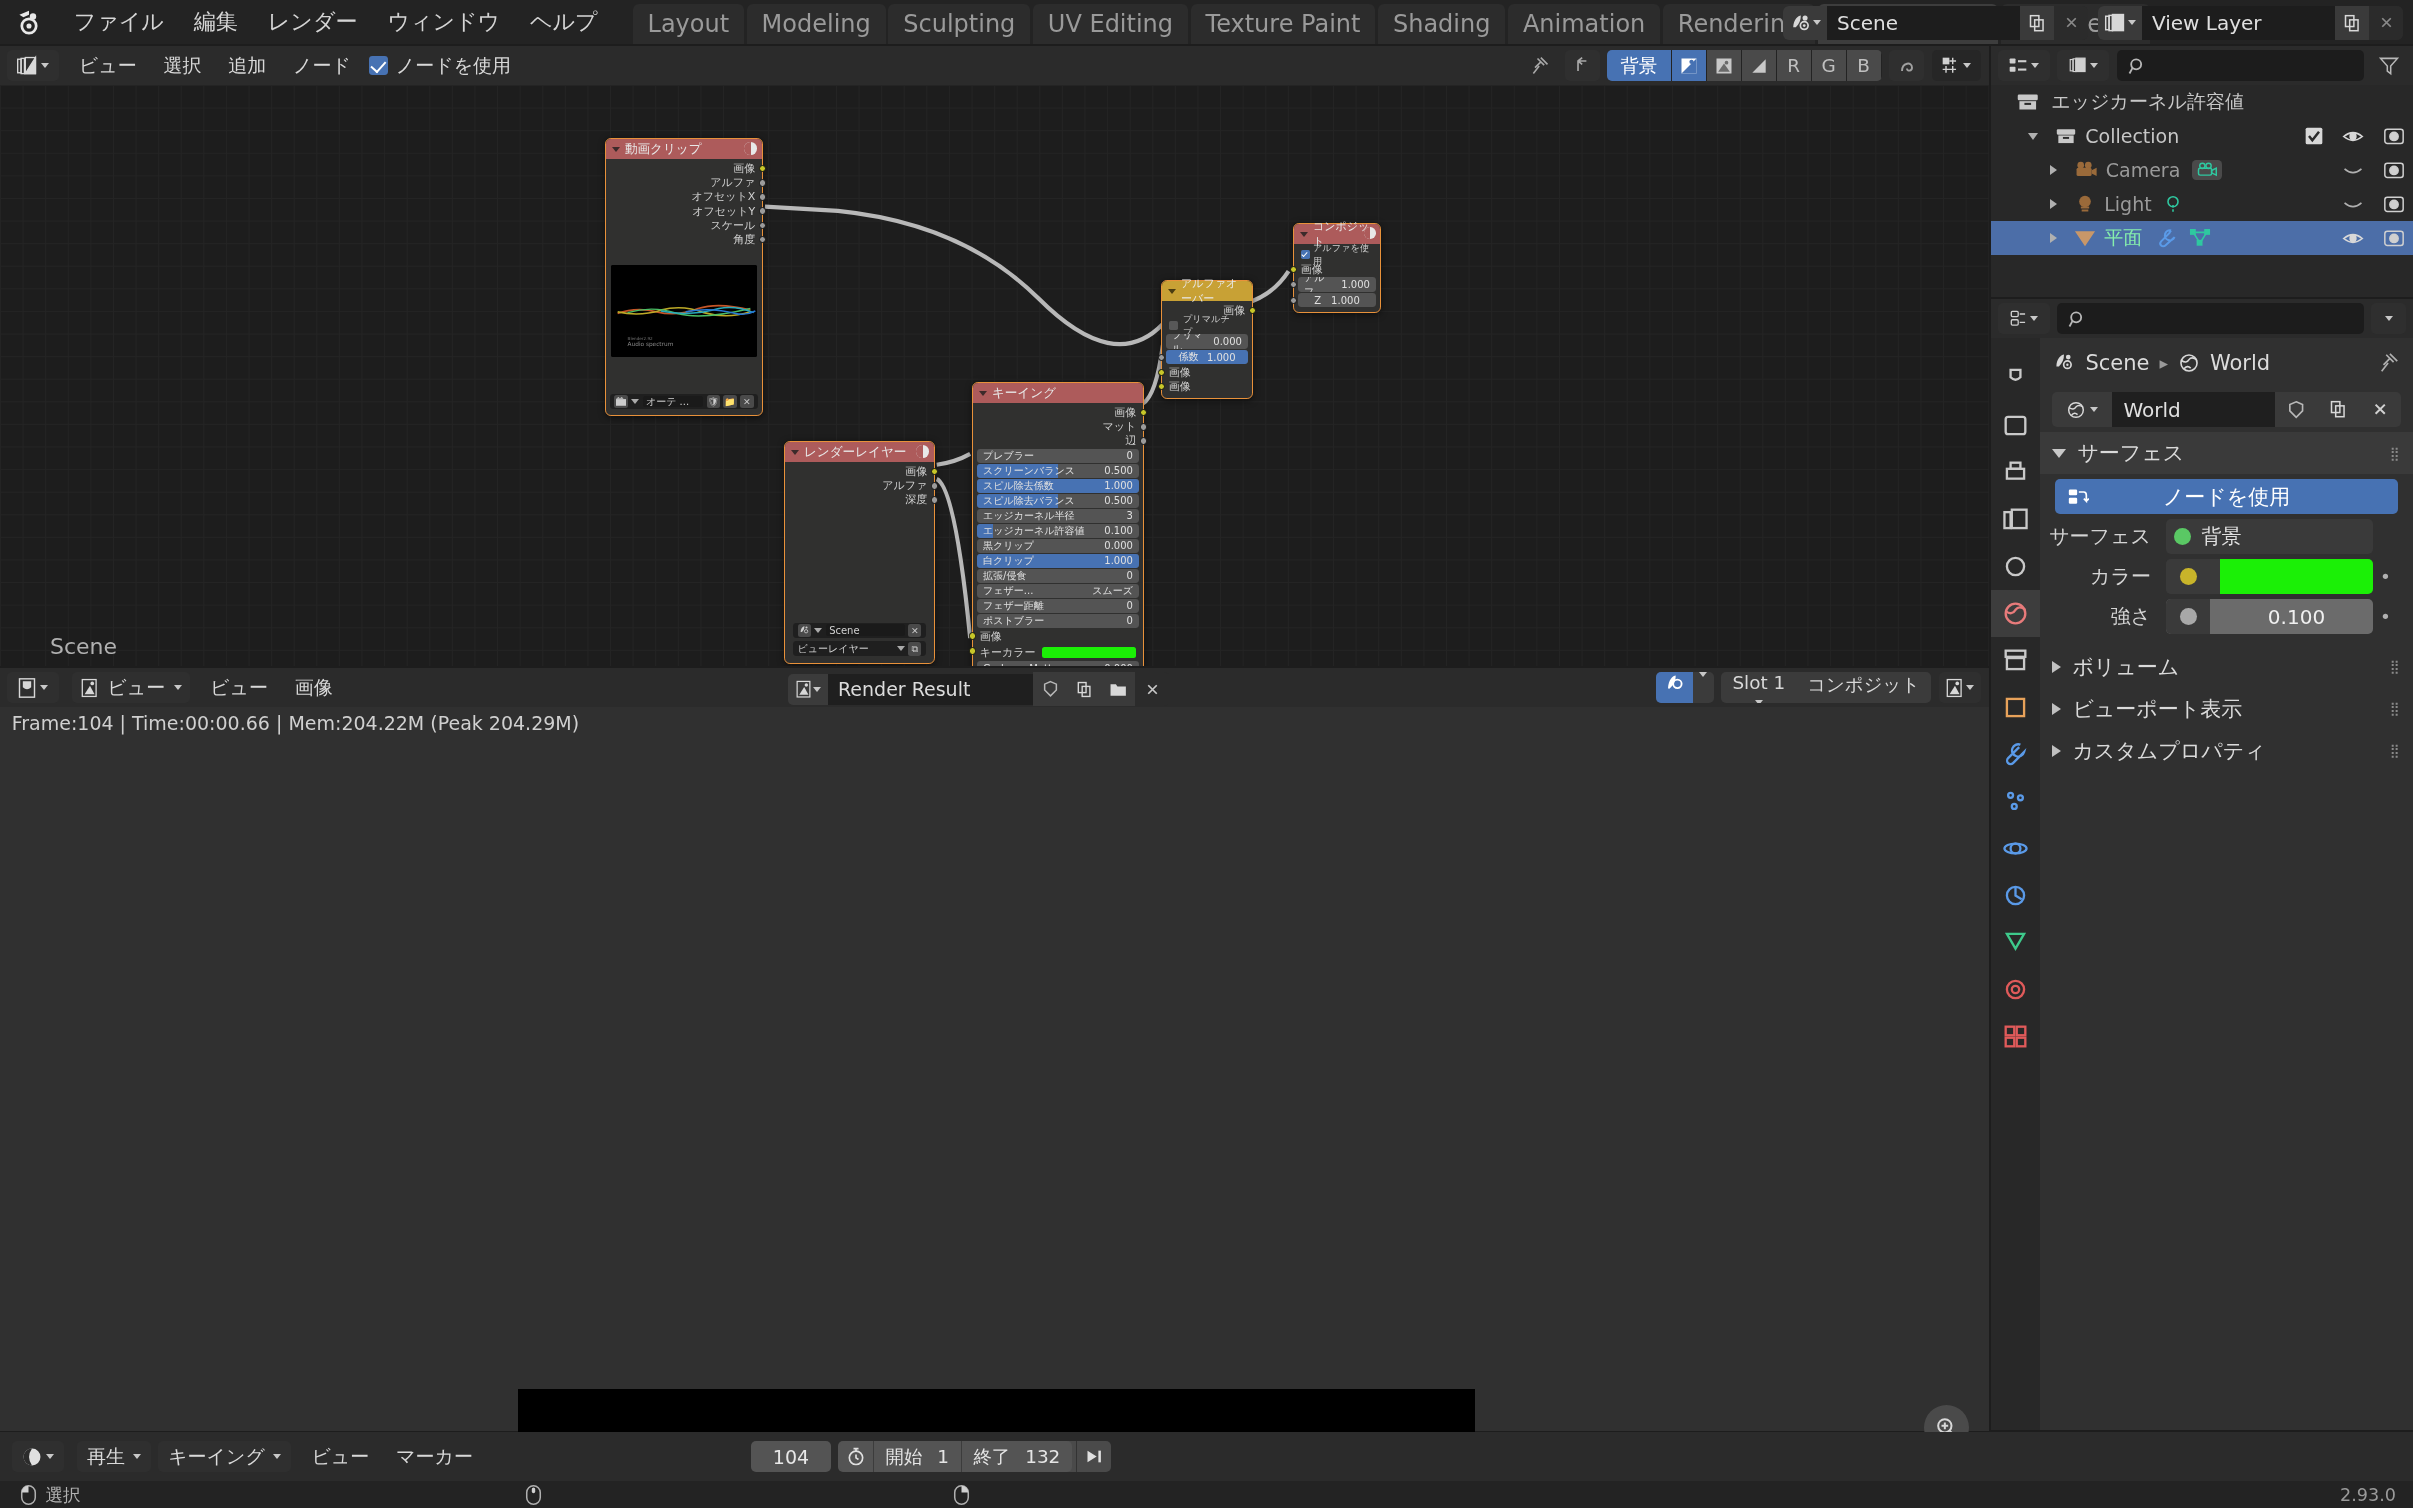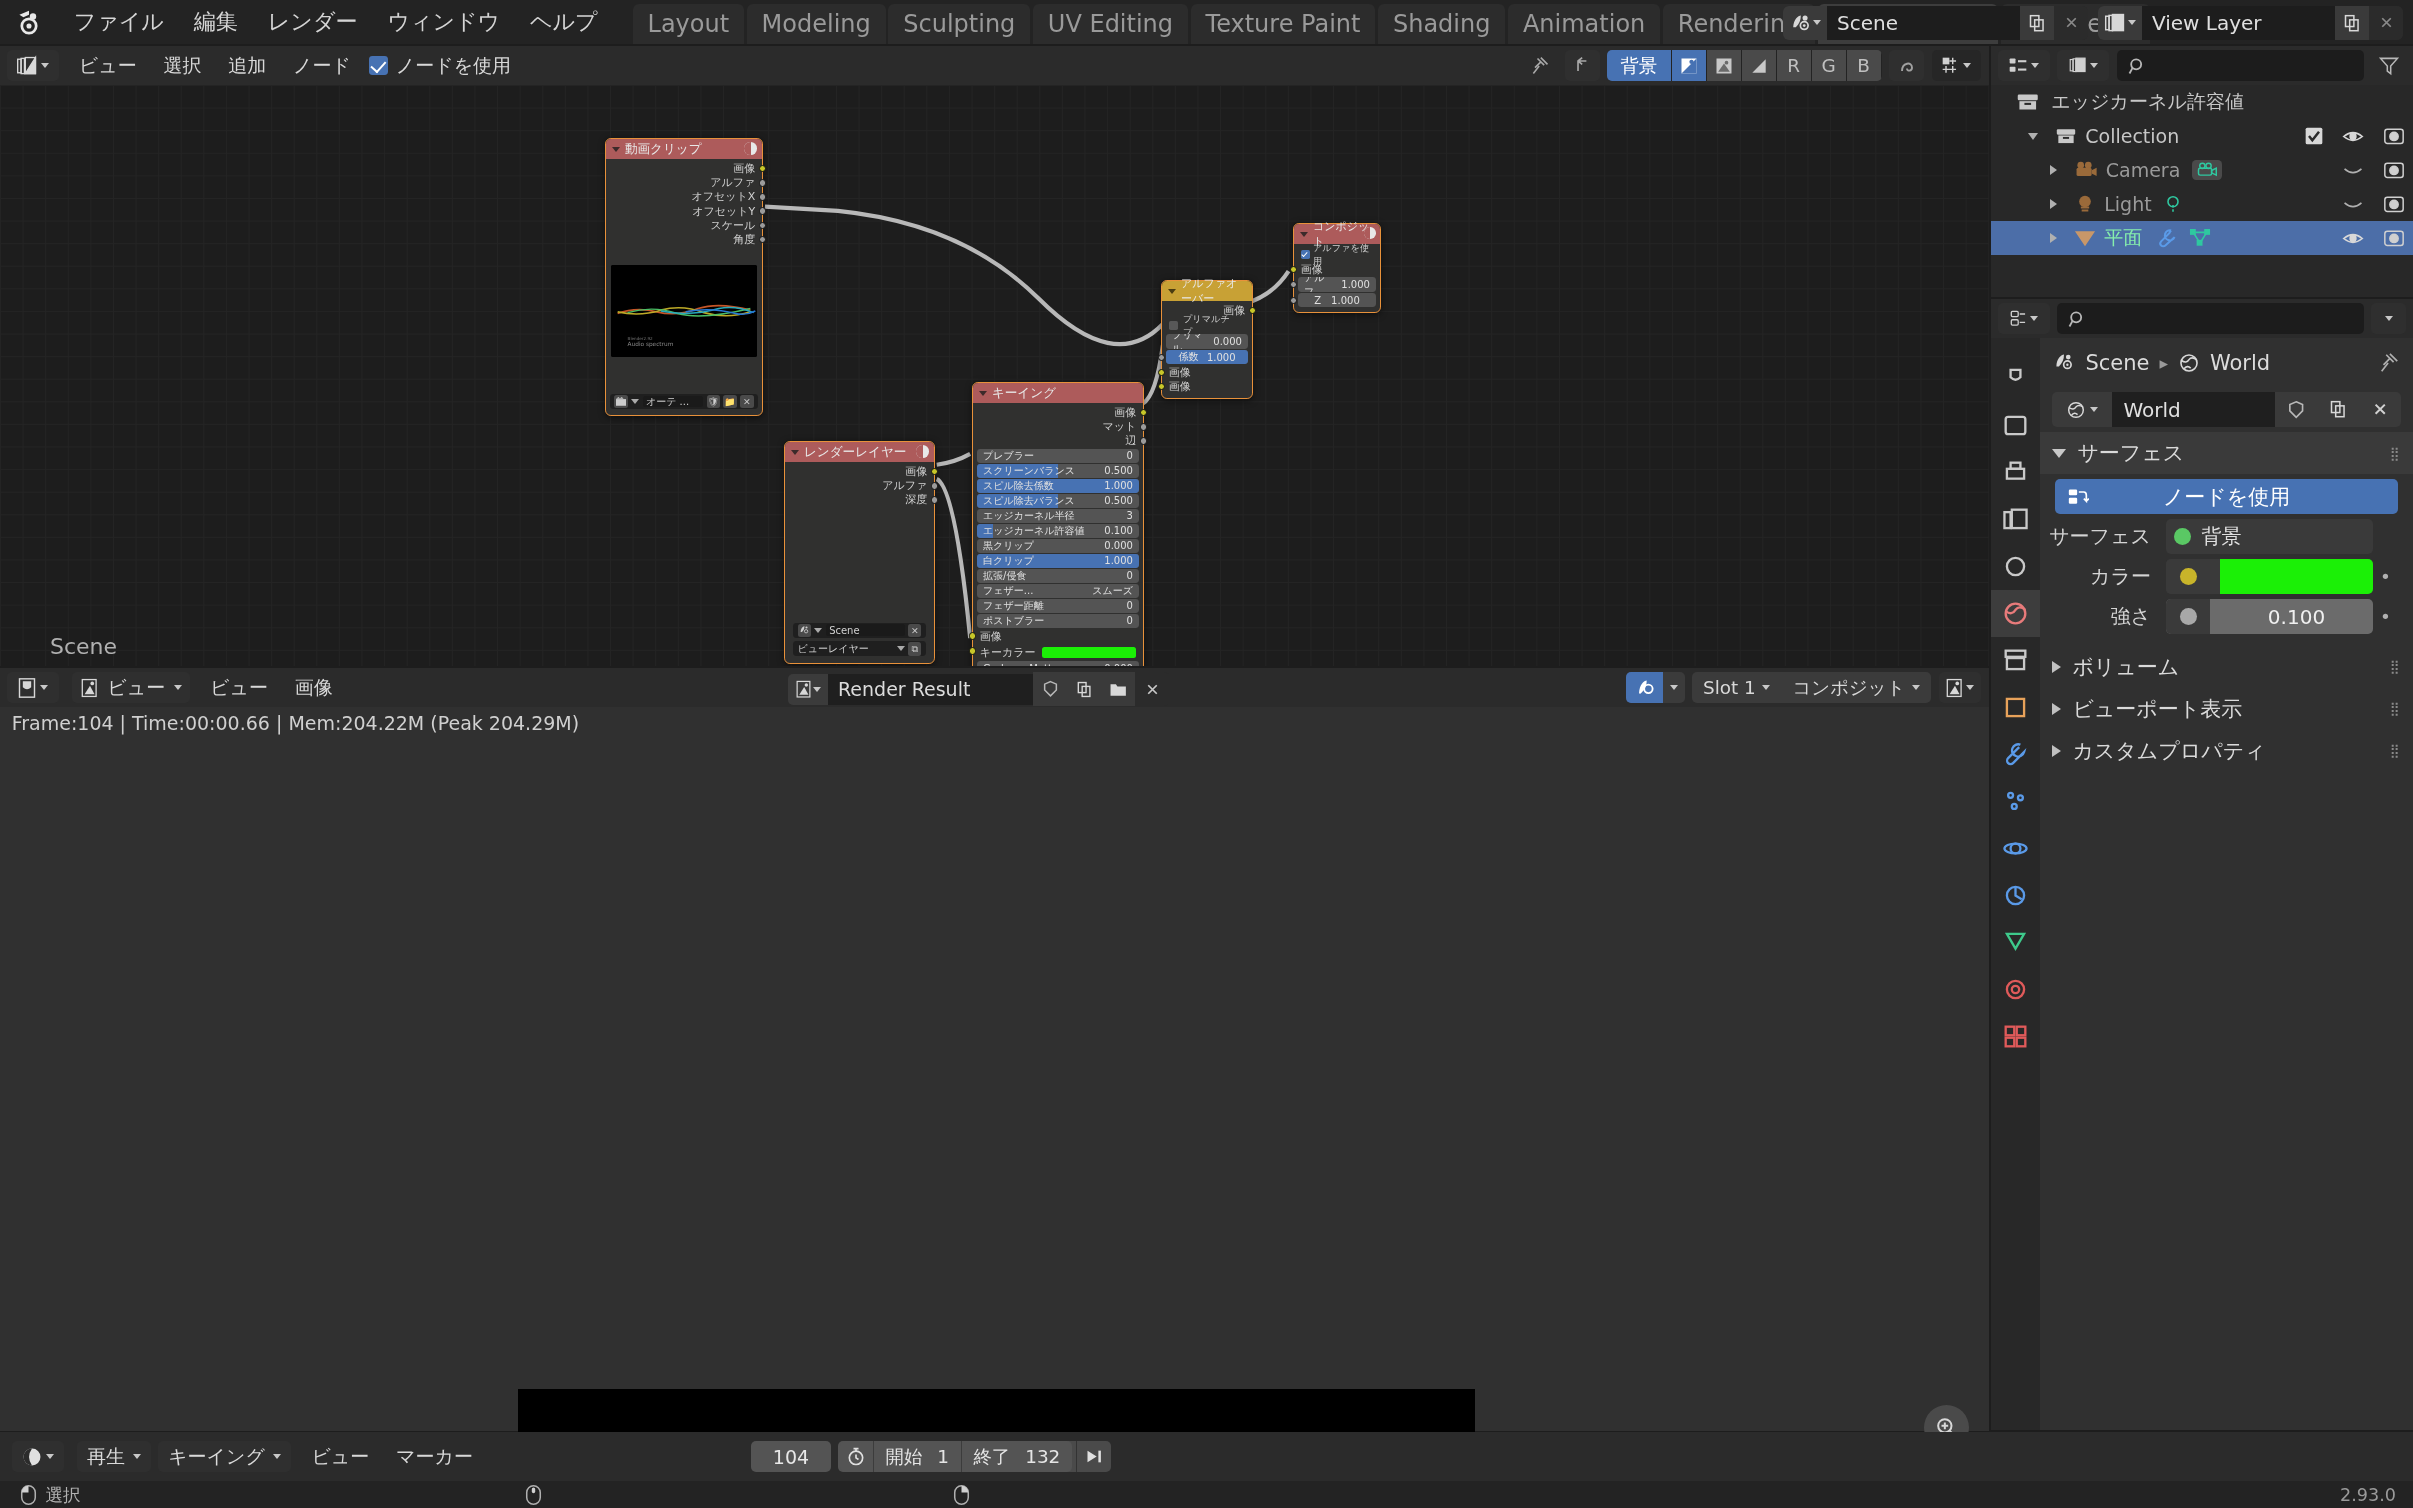"Slot 1" .pill > div { flex-direction: none -> column }
